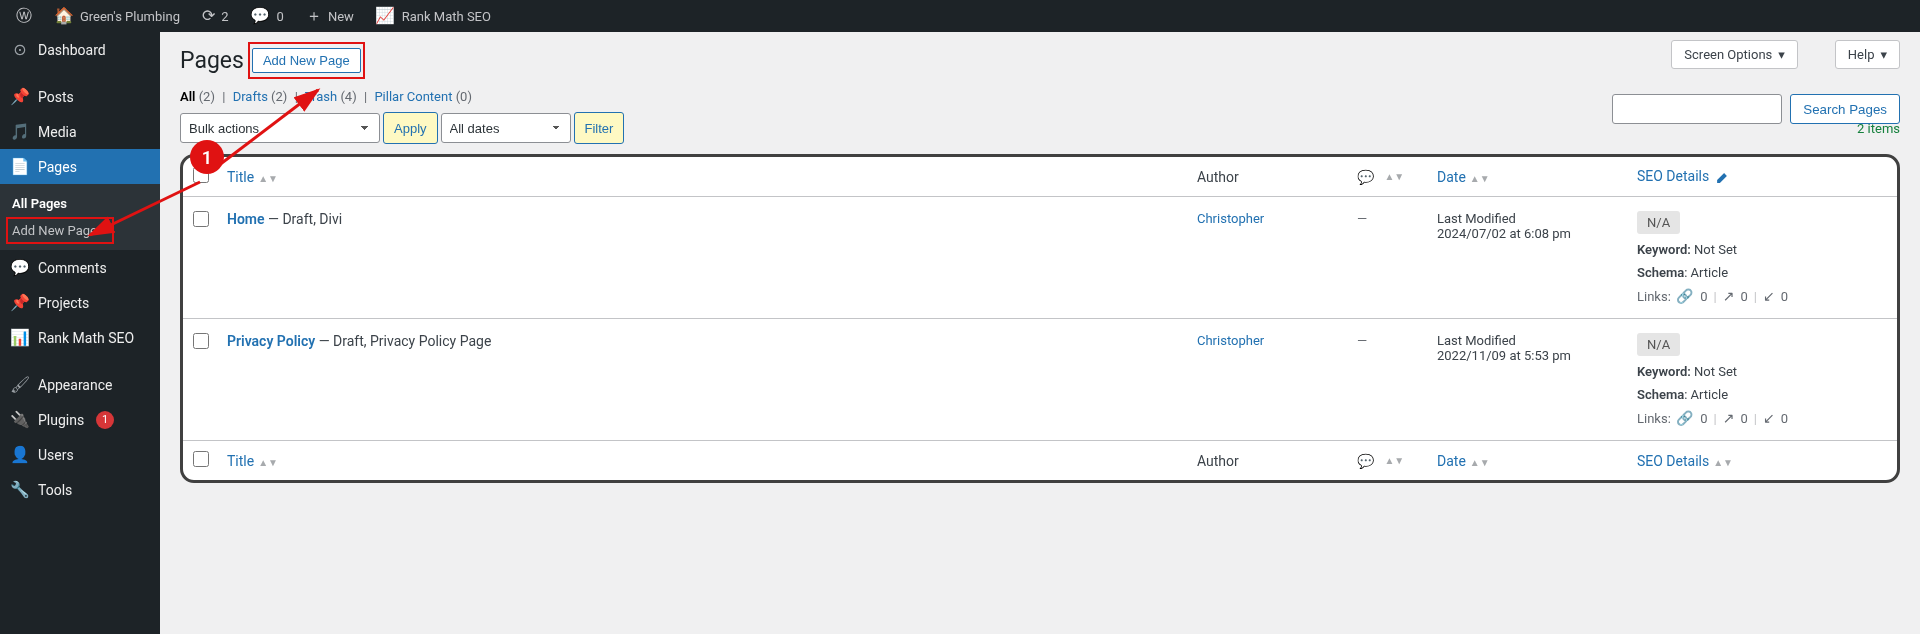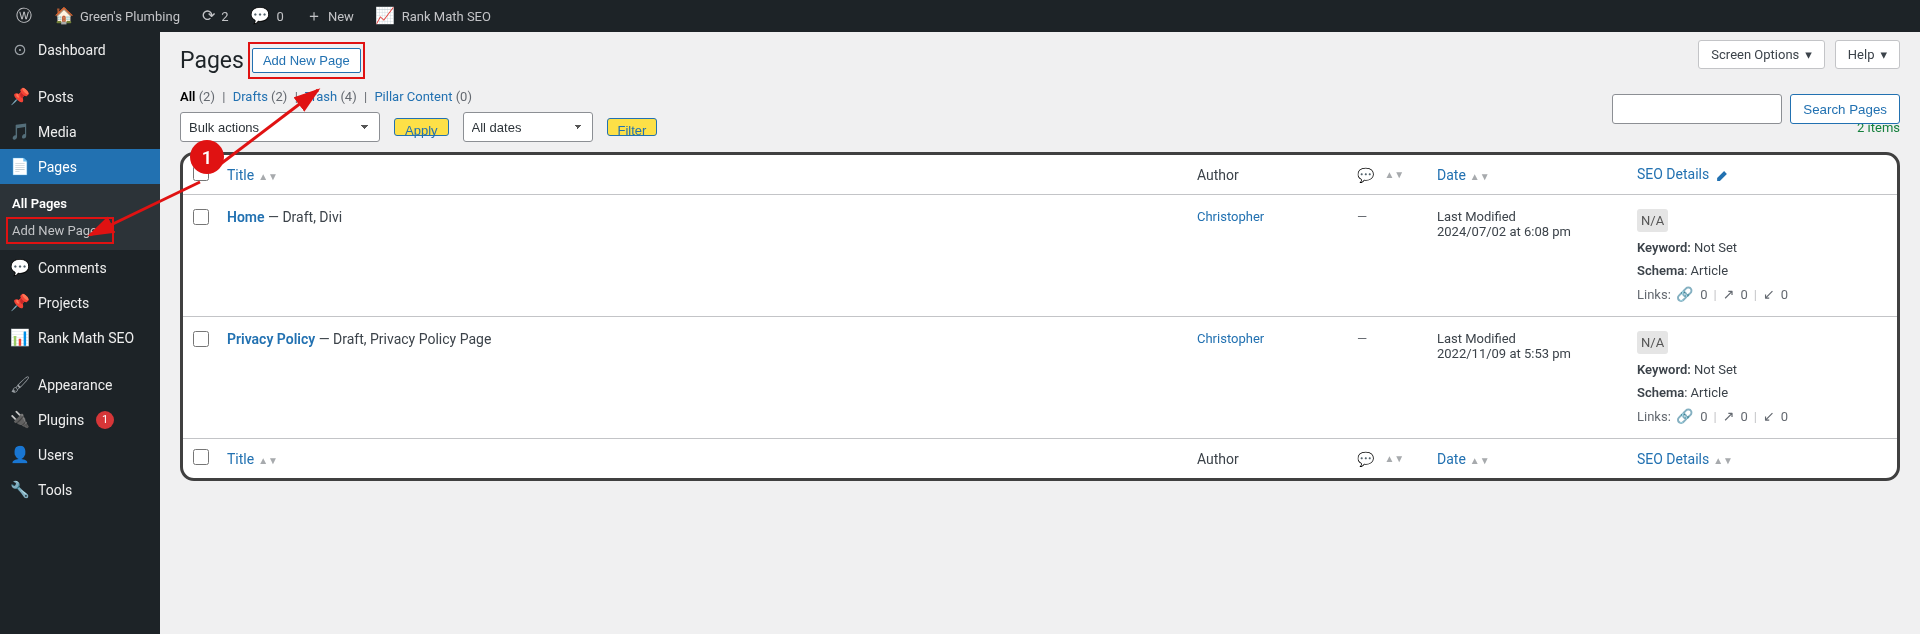"Screen Options" .top-btn { margin-left: none -> 27px }
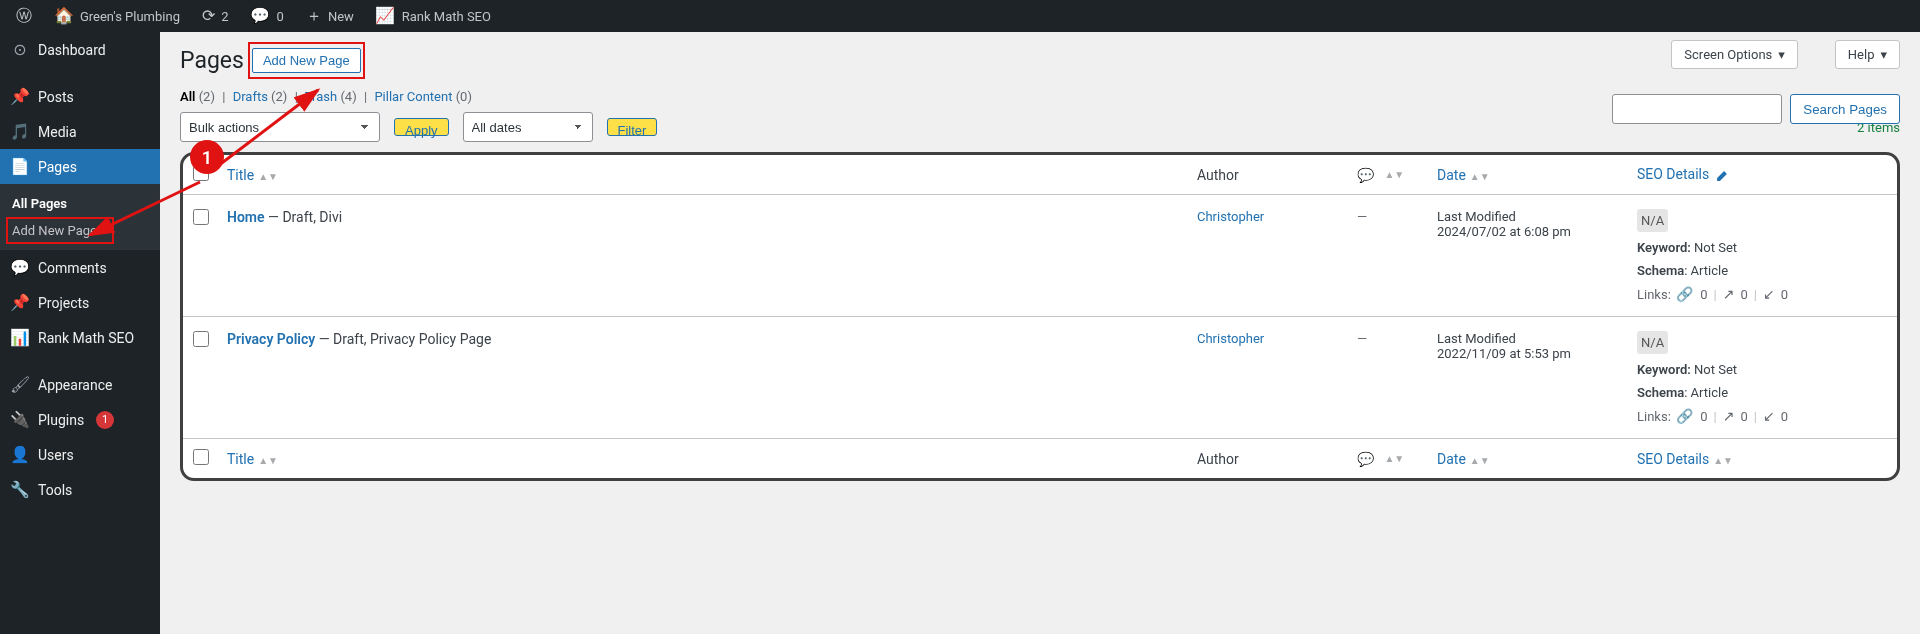"Bulk actions" .filters { gap: 14px -> 3px }
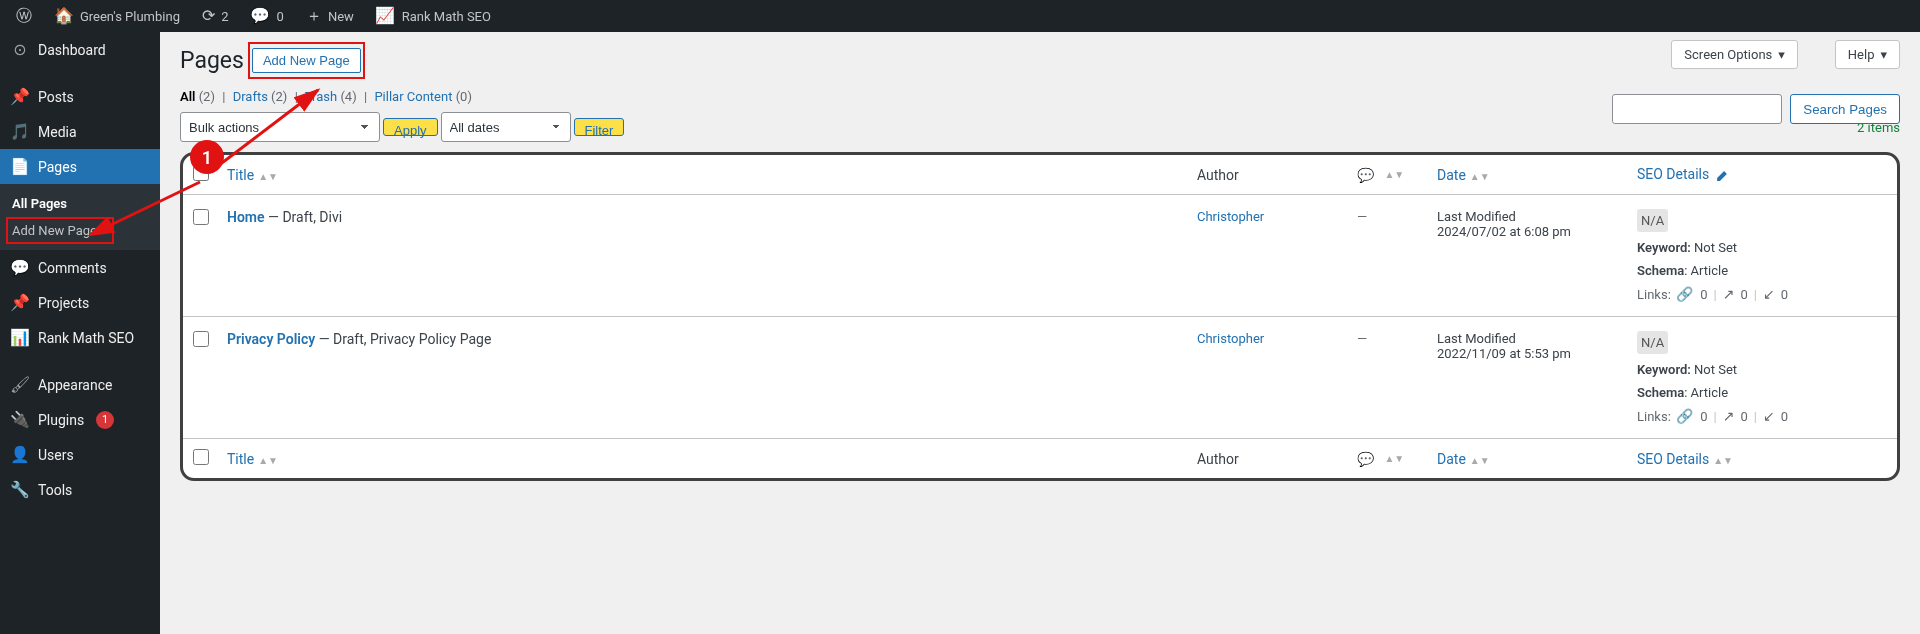"Apply" .filter-btn { background: #fde047 -> #fef9c3; height: 18px -> 32px }
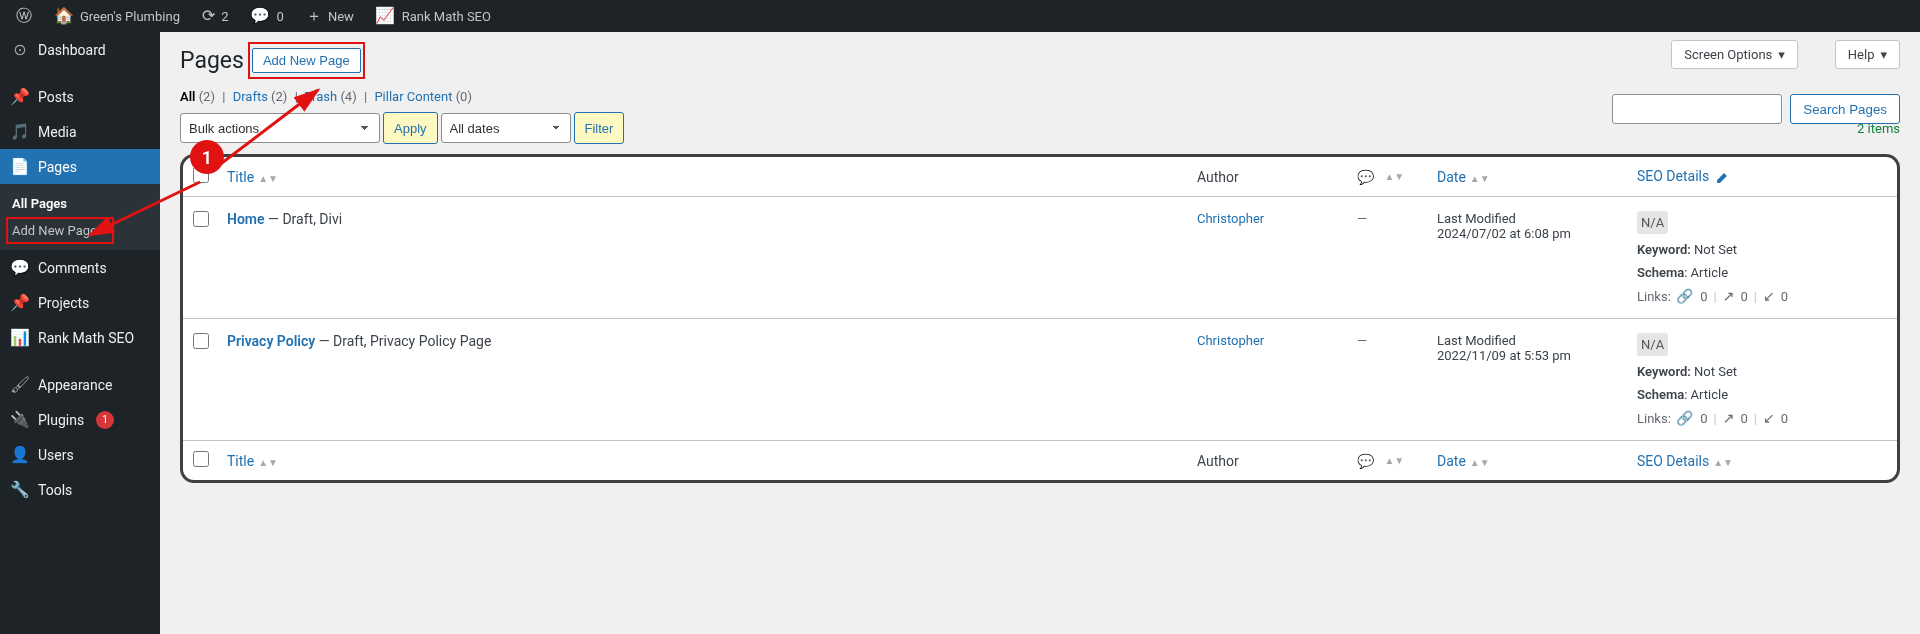"N/A" .seo-na { padding: 4px 4px -> 4px 10px }
